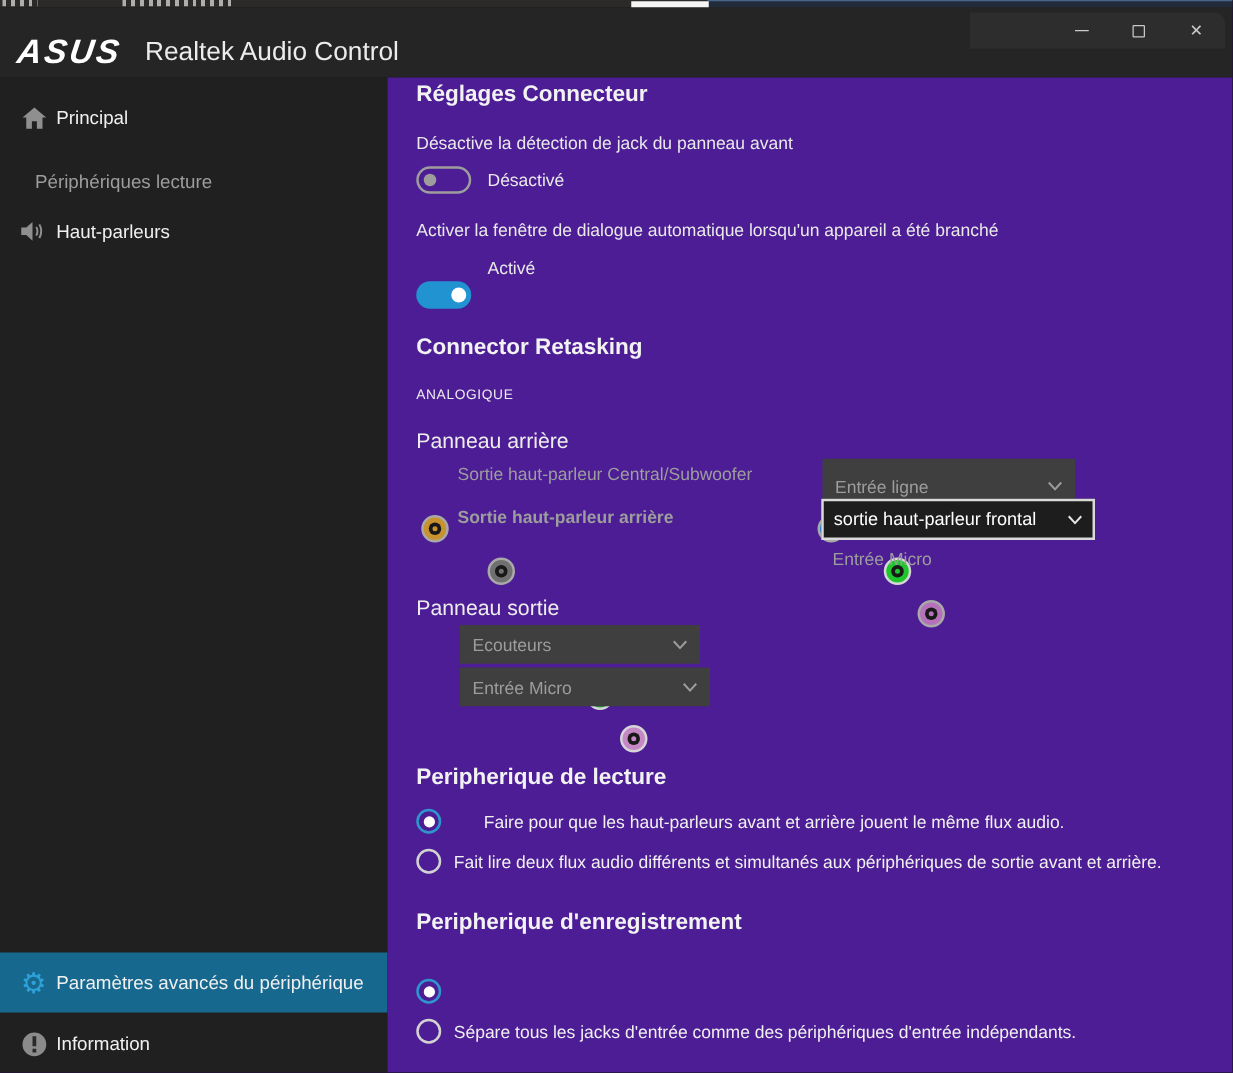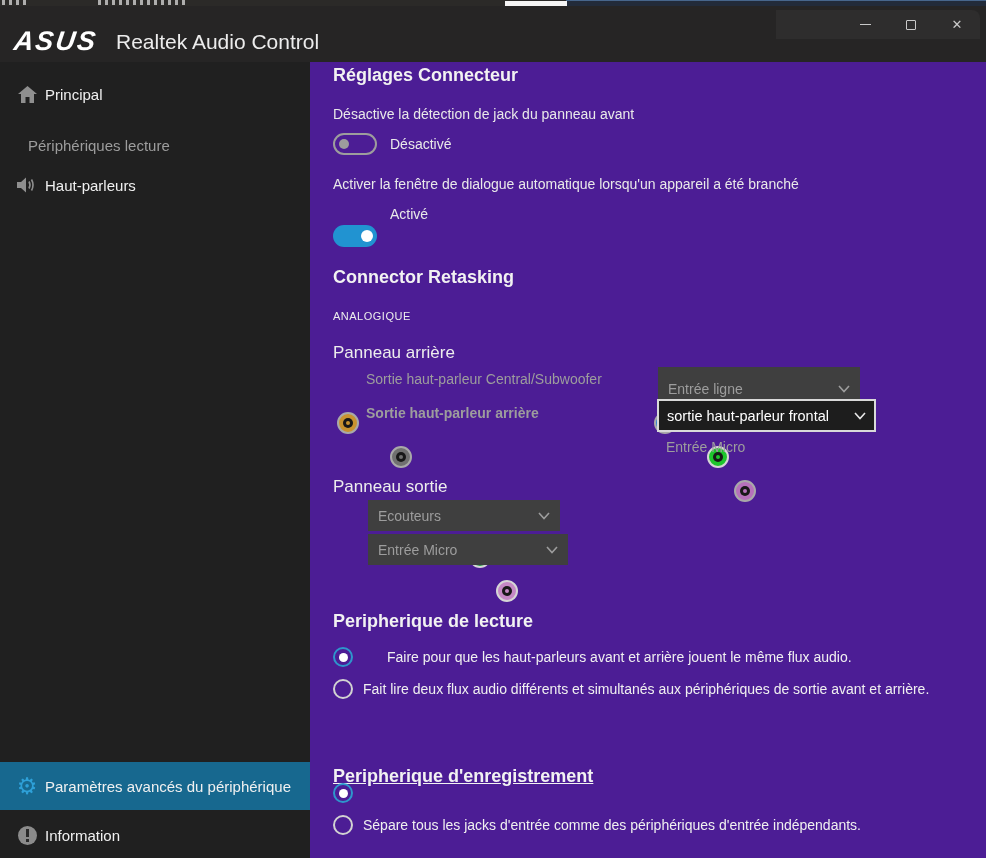"Peripherique d'enregistrement" div.abs { text-decoration: underline -> none; top: 704px -> 665px }
